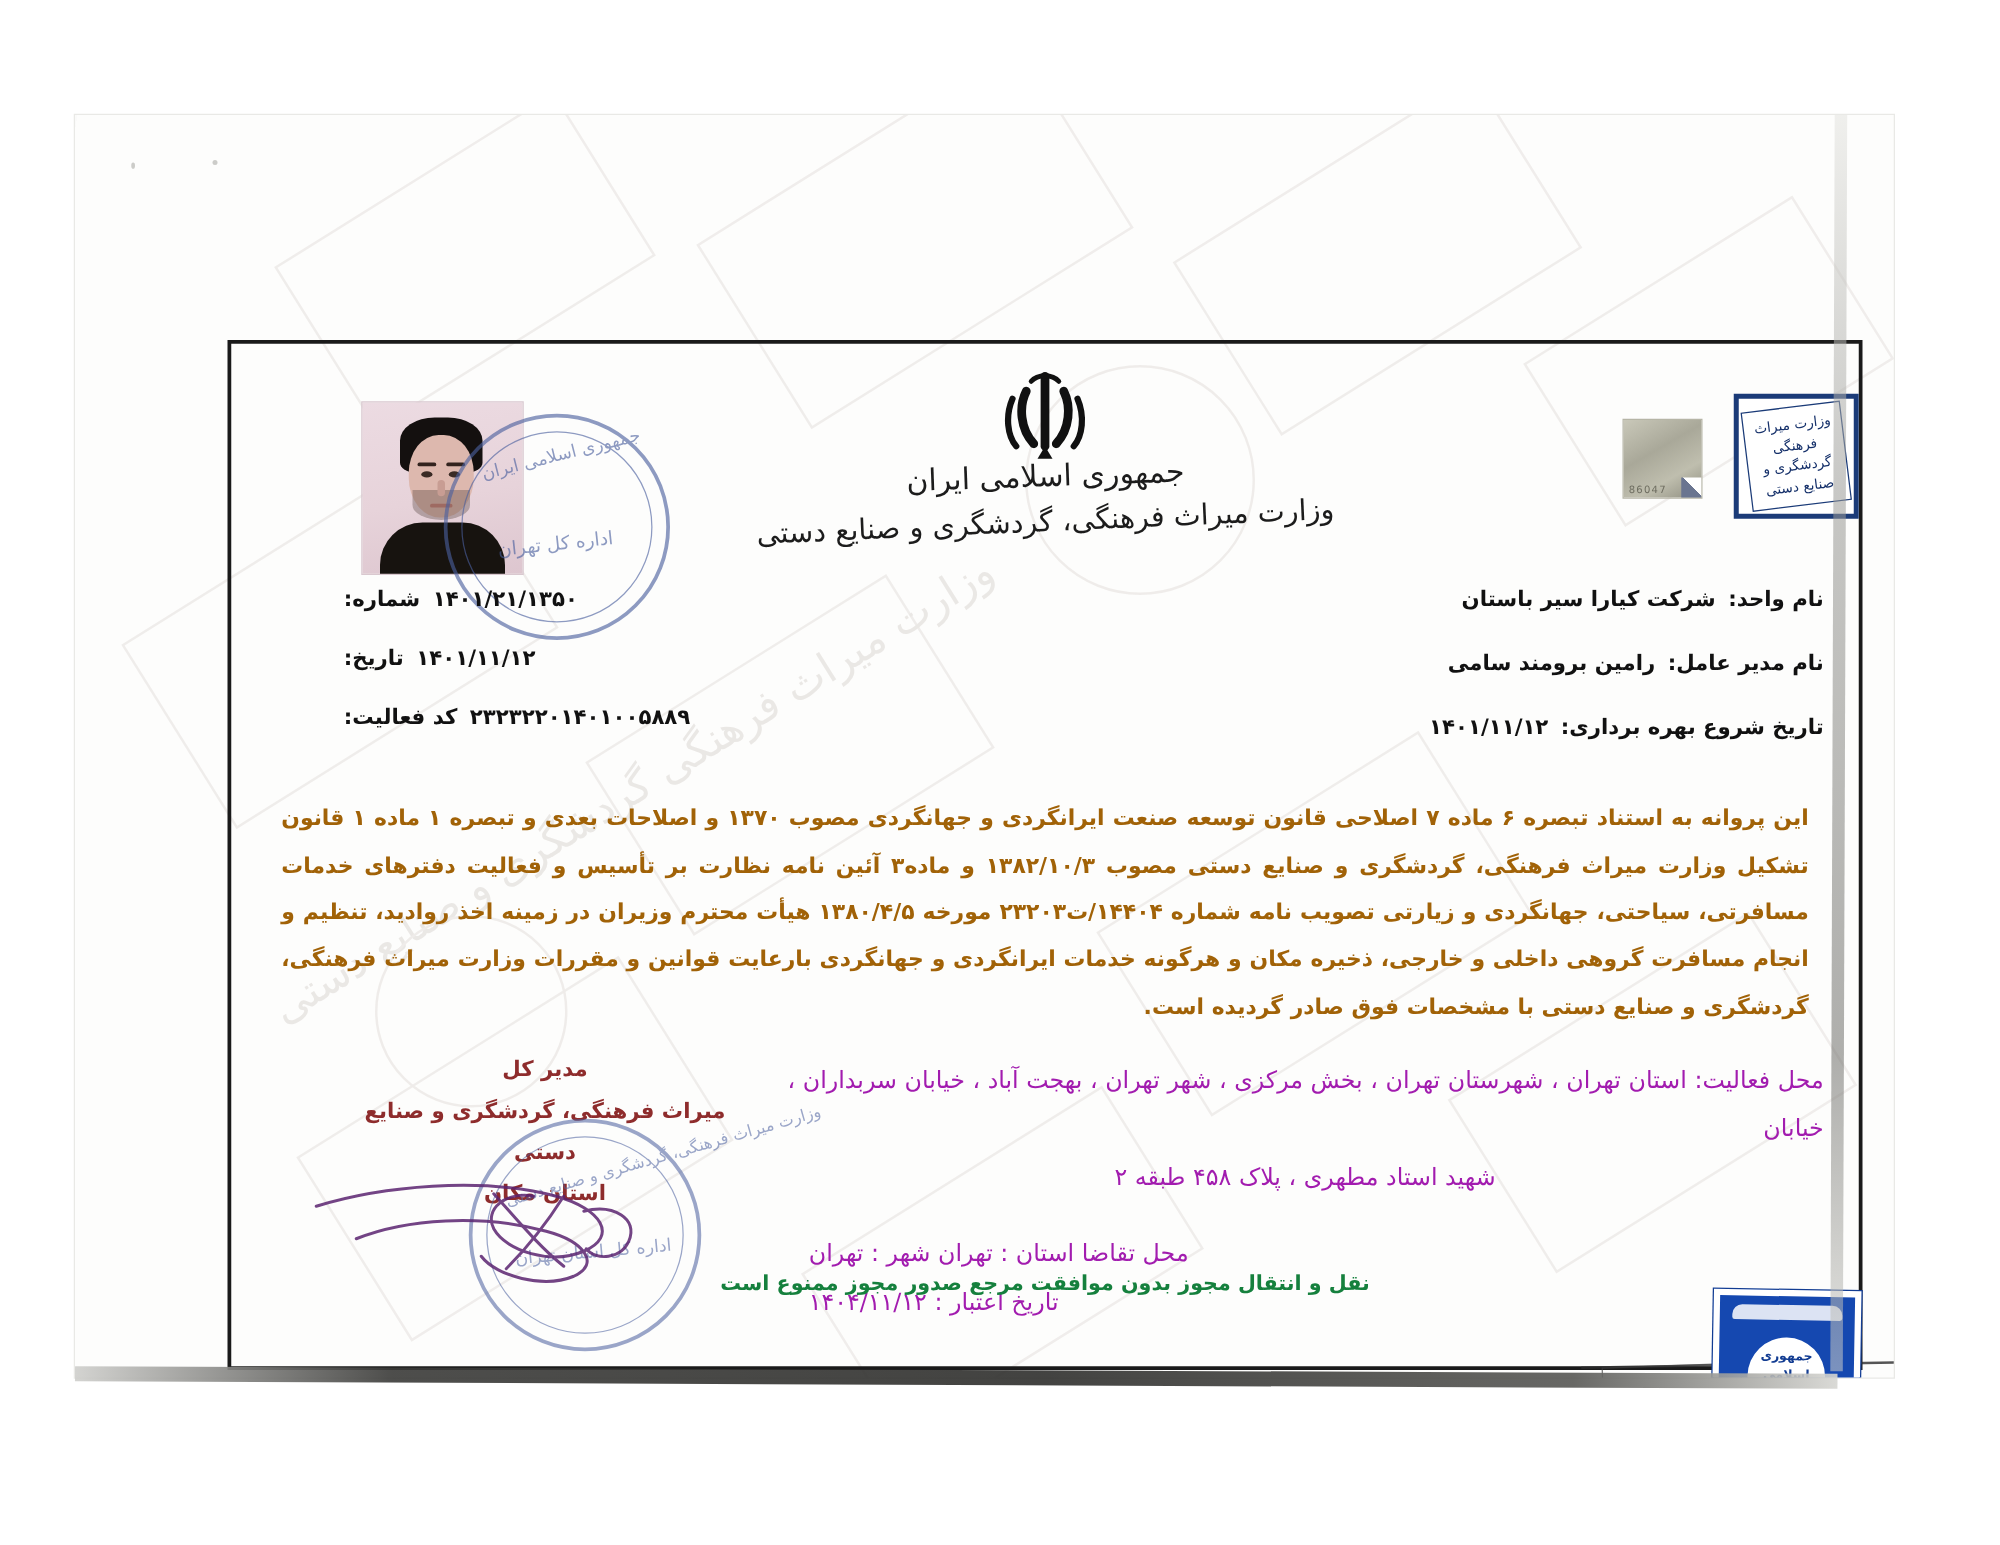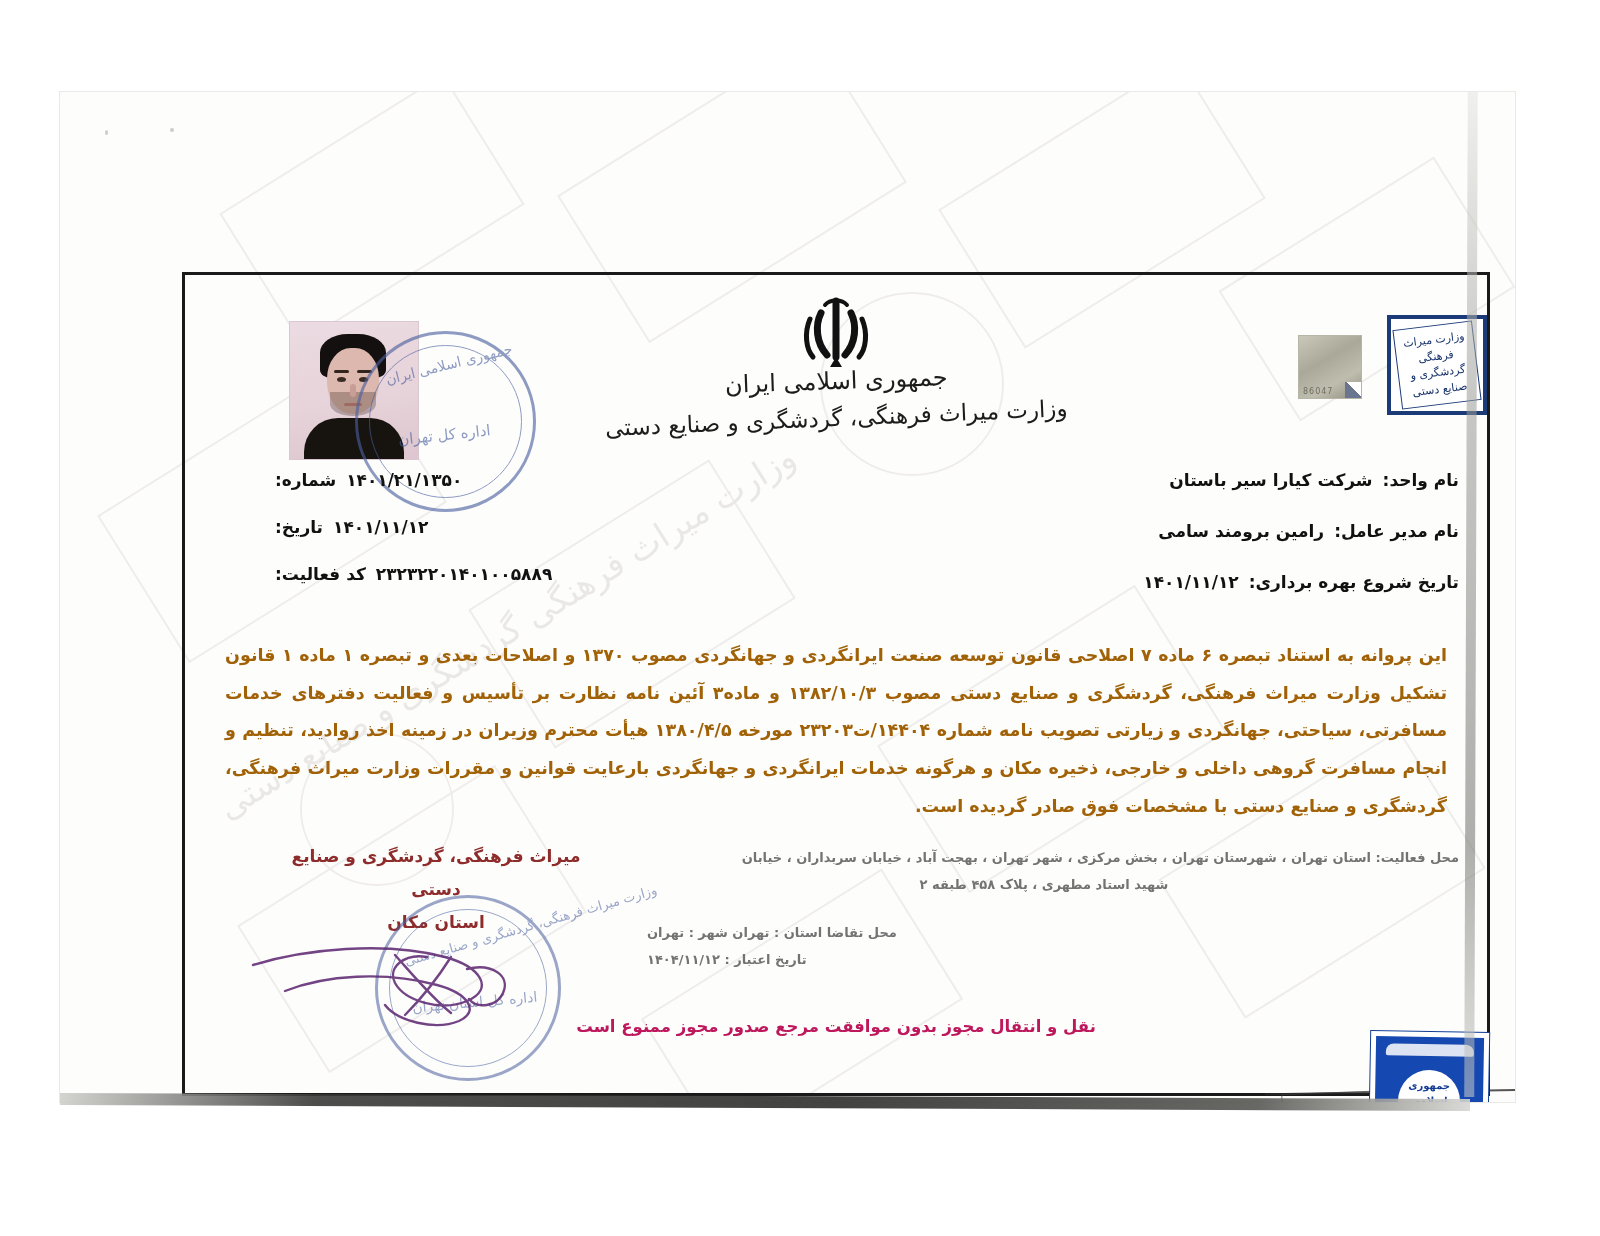"مدیر کل" div { html: none -> <div>مدیر کل</div> }
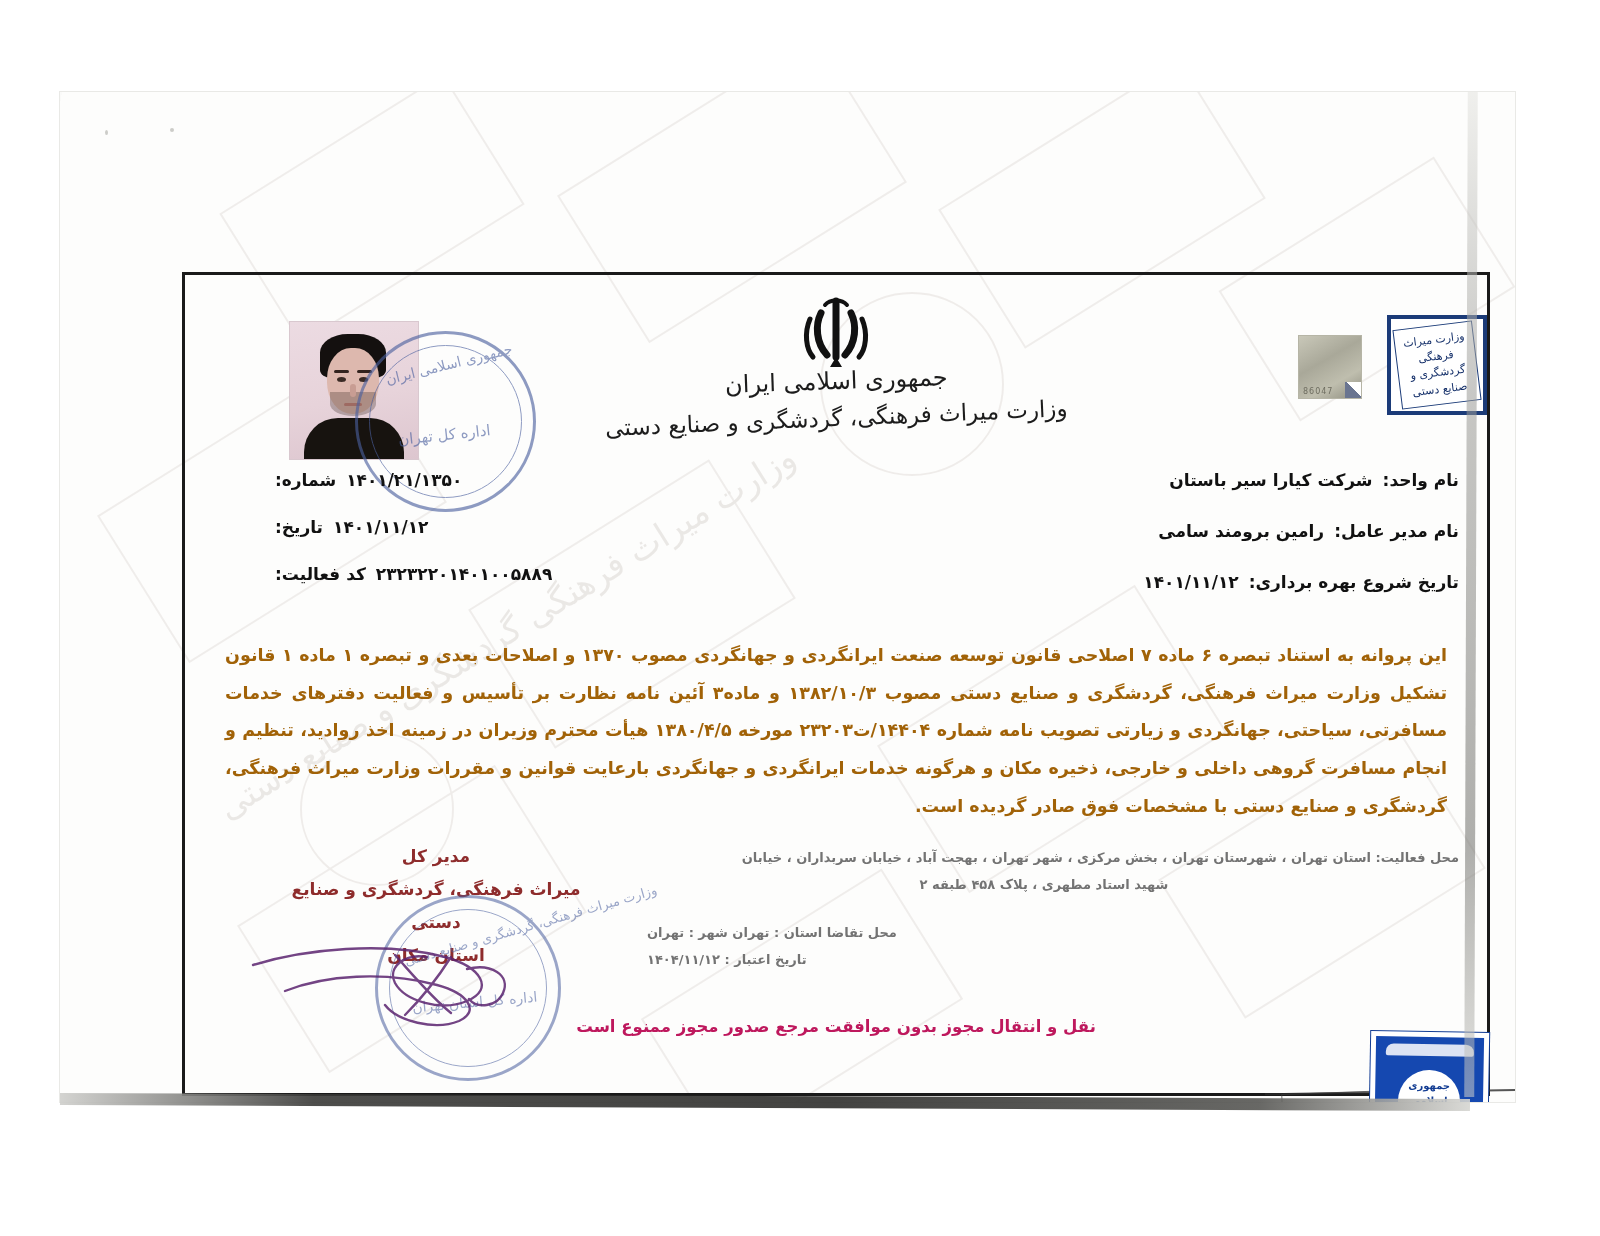"محل فعالیت: استان تهران ،" .address-block { color: #737373 -> #a21caf; font-size: 13px -> 19px; font-weight: bold -> normal }
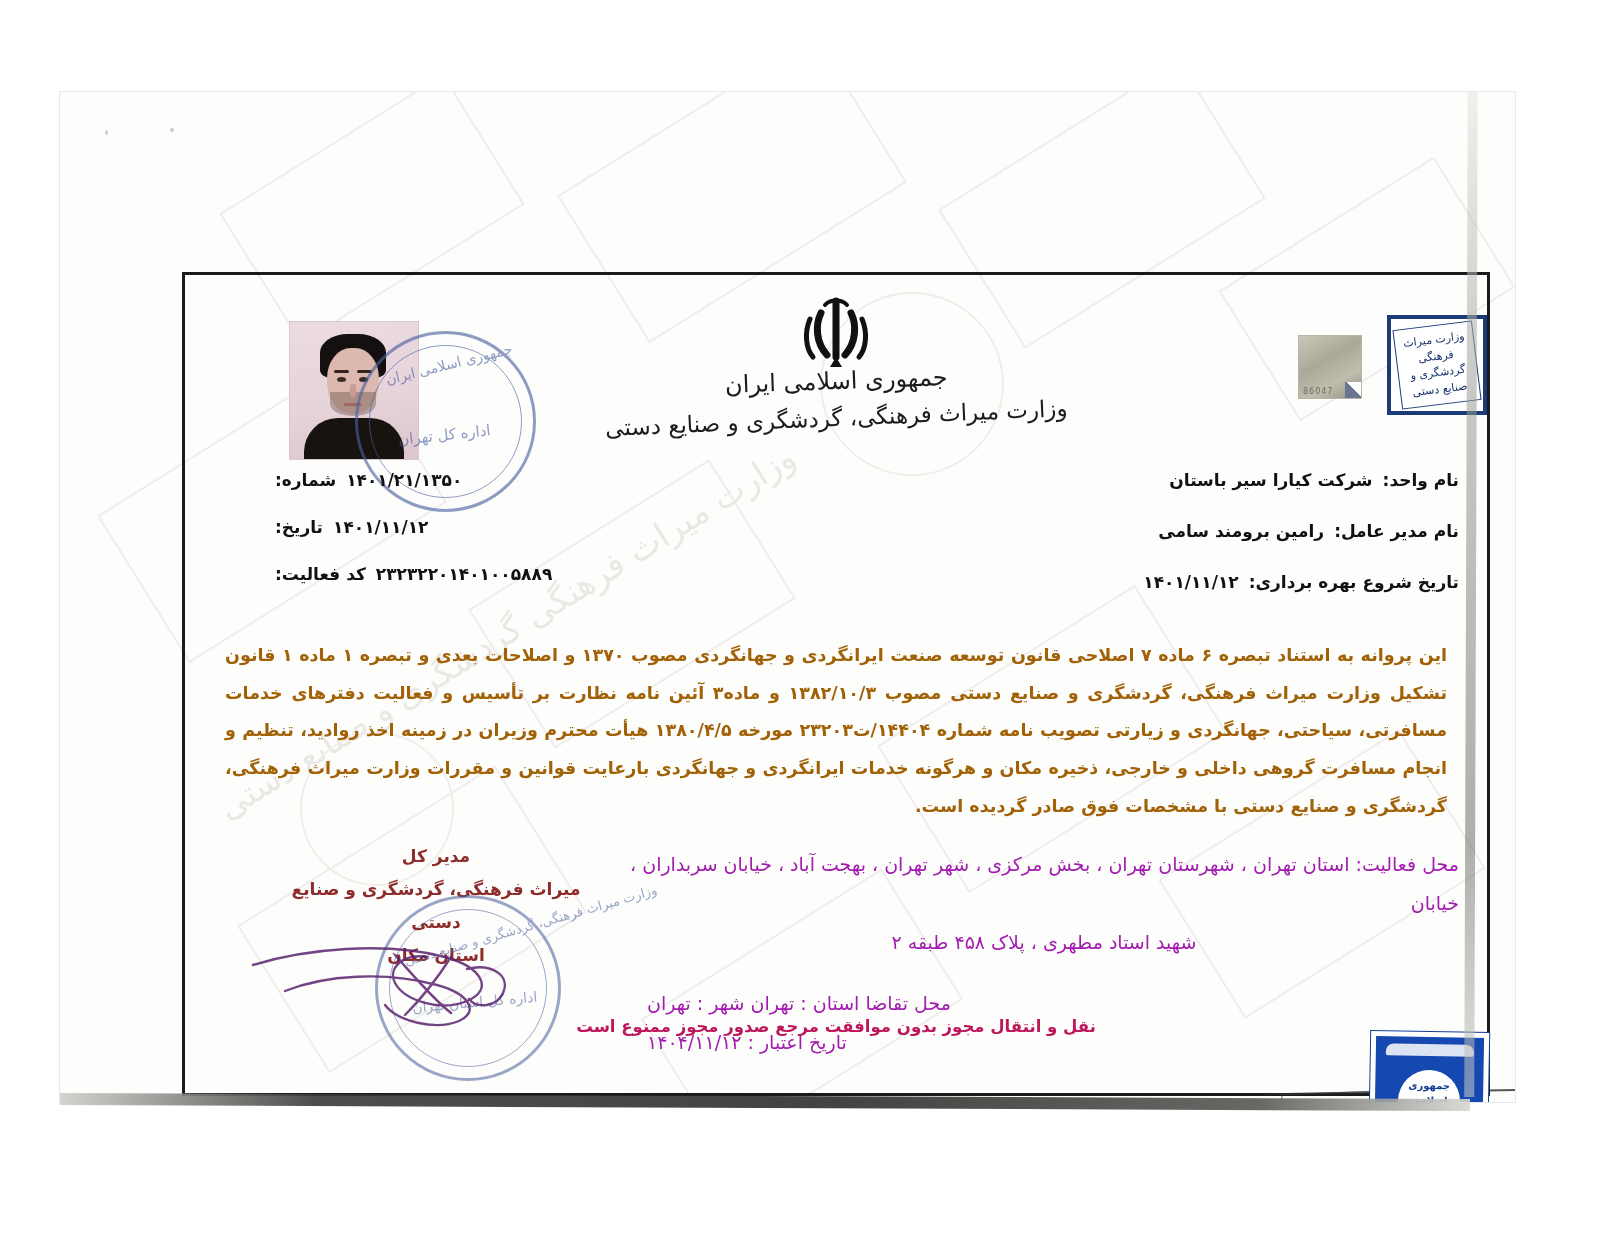"نقل و انتقال مجوز بدون" .footer-notice { color: #be185d -> #15803d }
